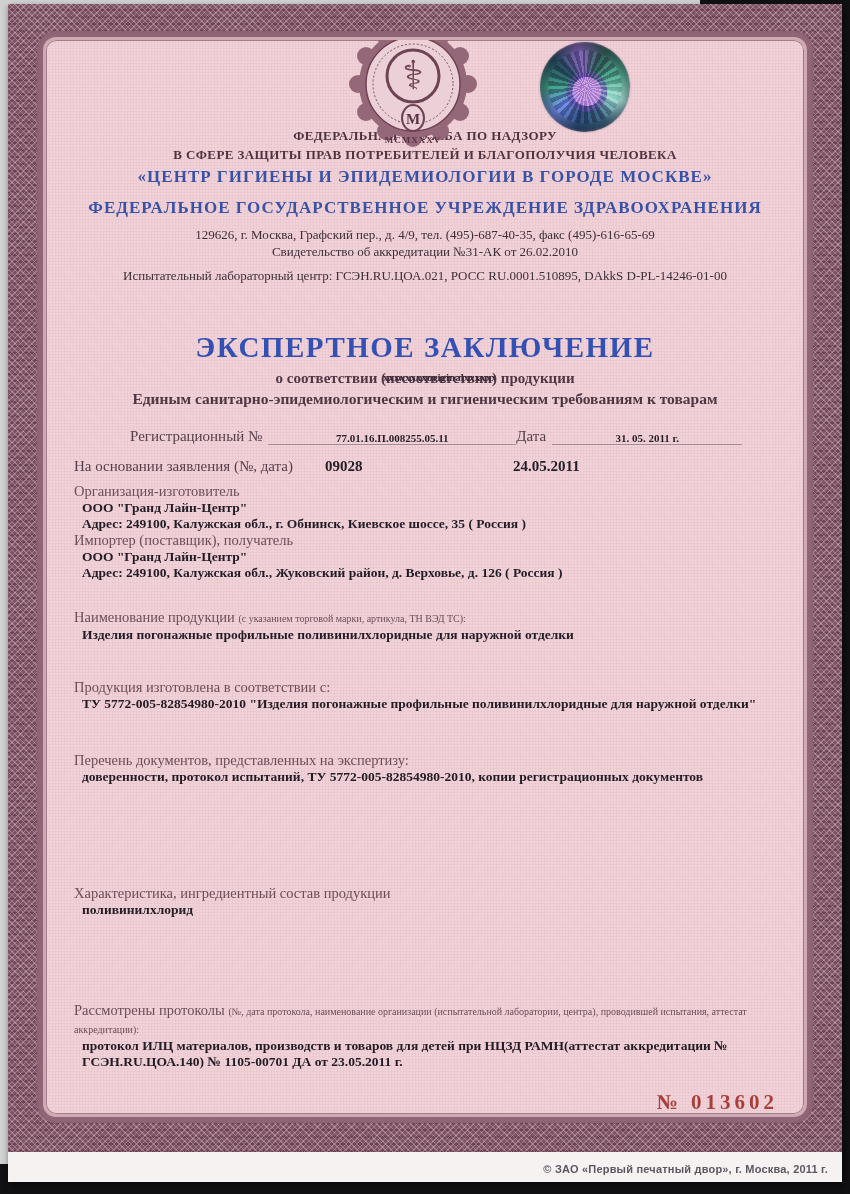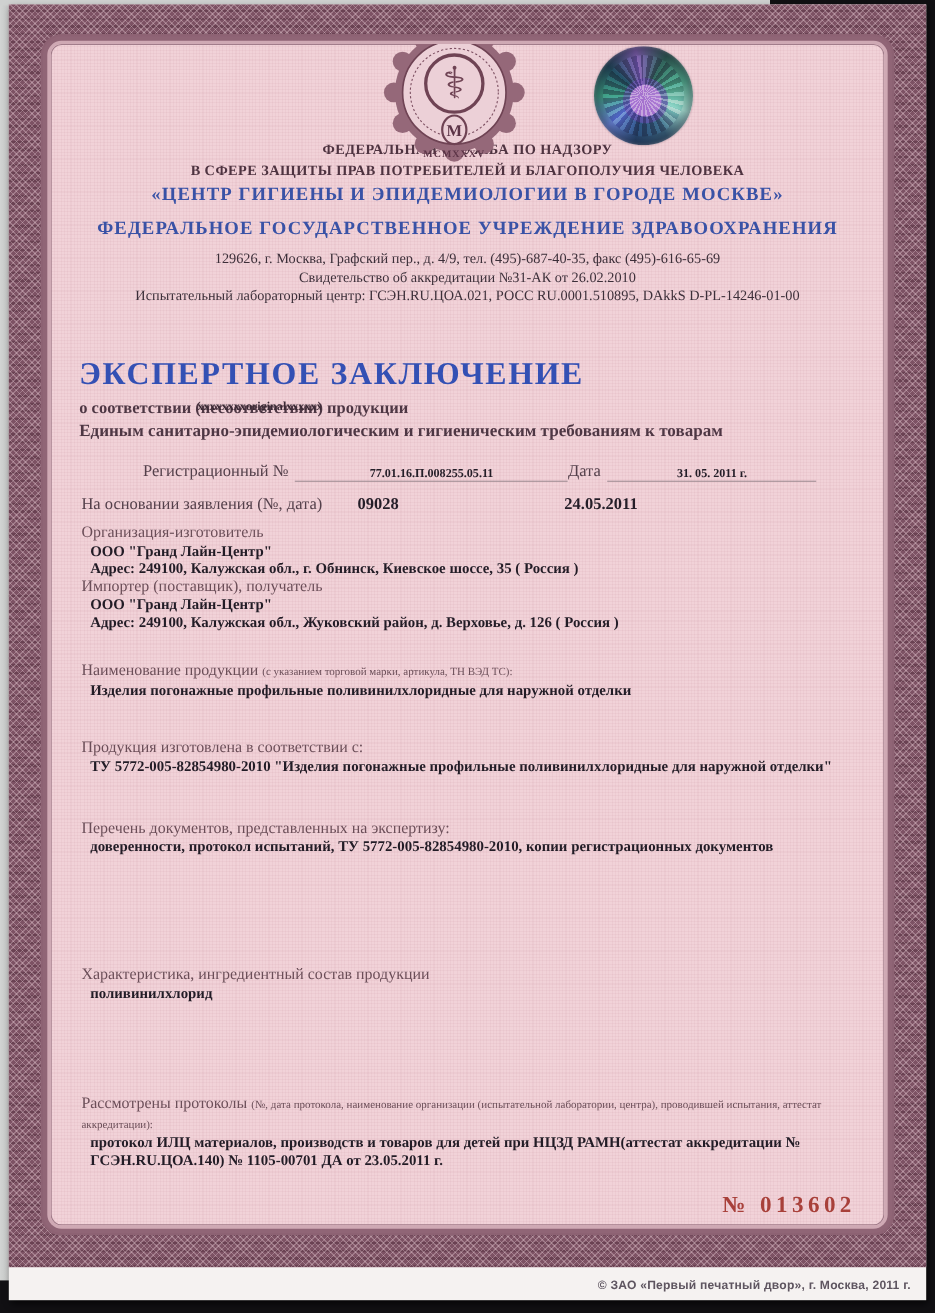"Испытательный лабораторный центр:" div.addr { margin-top: 0 -> 7px }
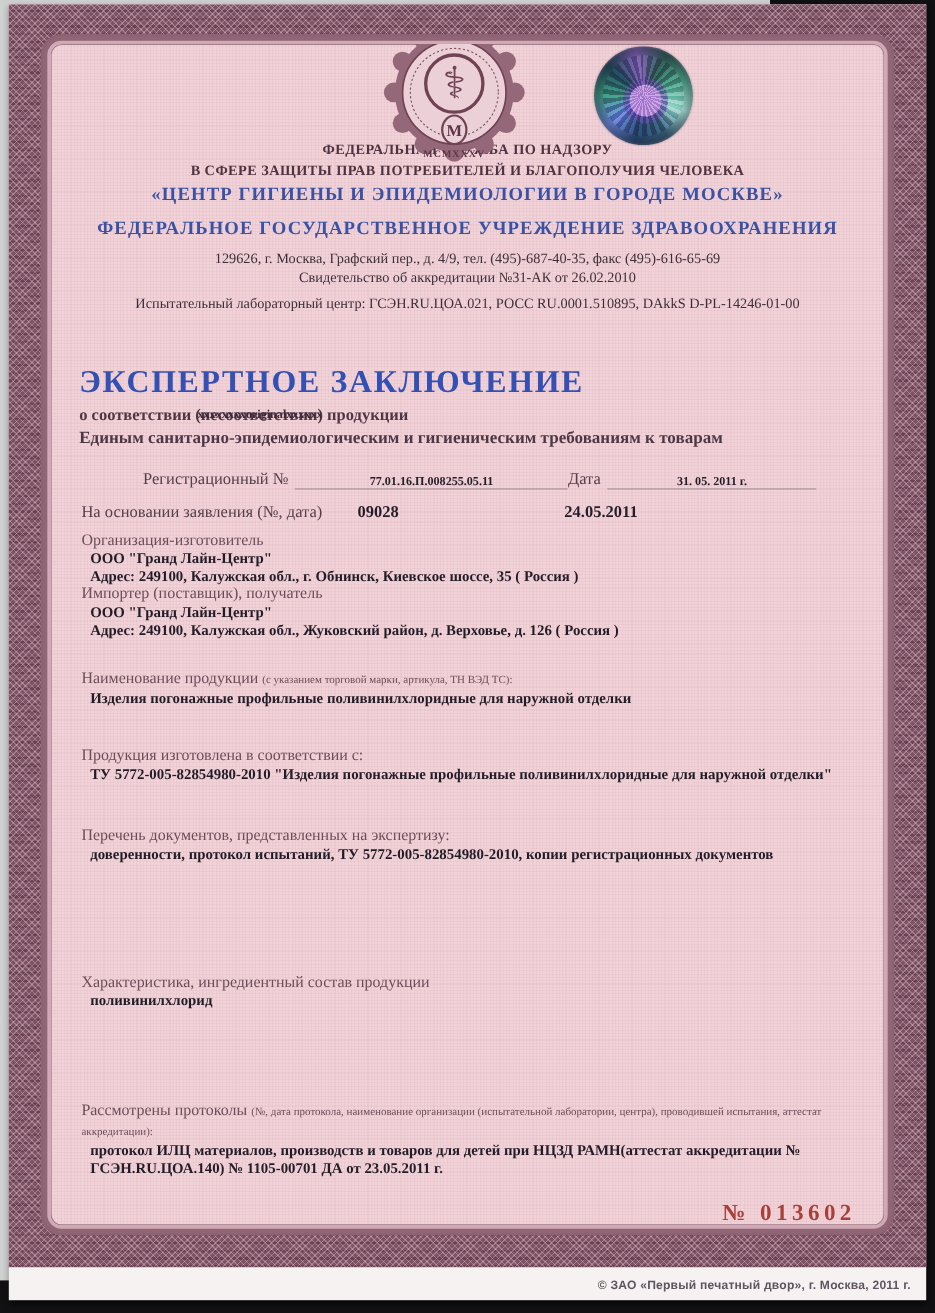"ЭКСПЕРТНОЕ ЗАКЛЮЧЕНИЕ" .title-block { text-align: left -> center }
